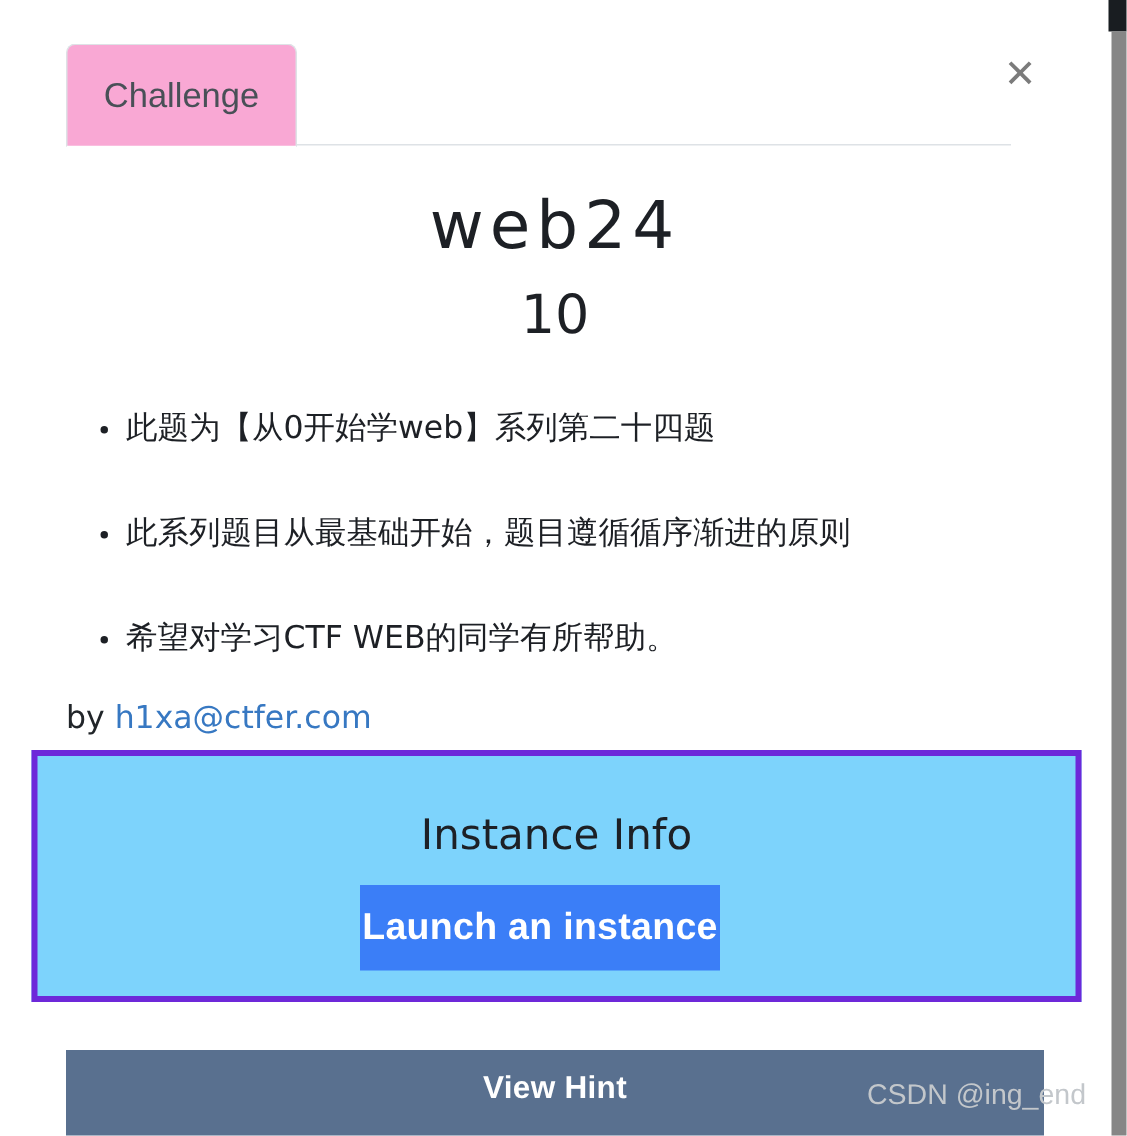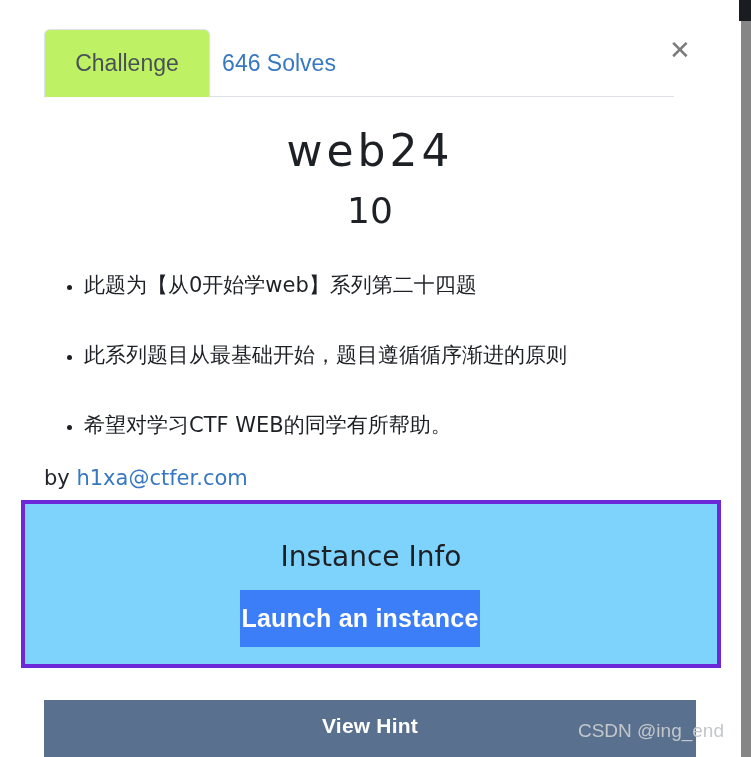"Challenge" .tab.active { background: #bef264 -> #f9a8d4; width: 166px -> 154px }
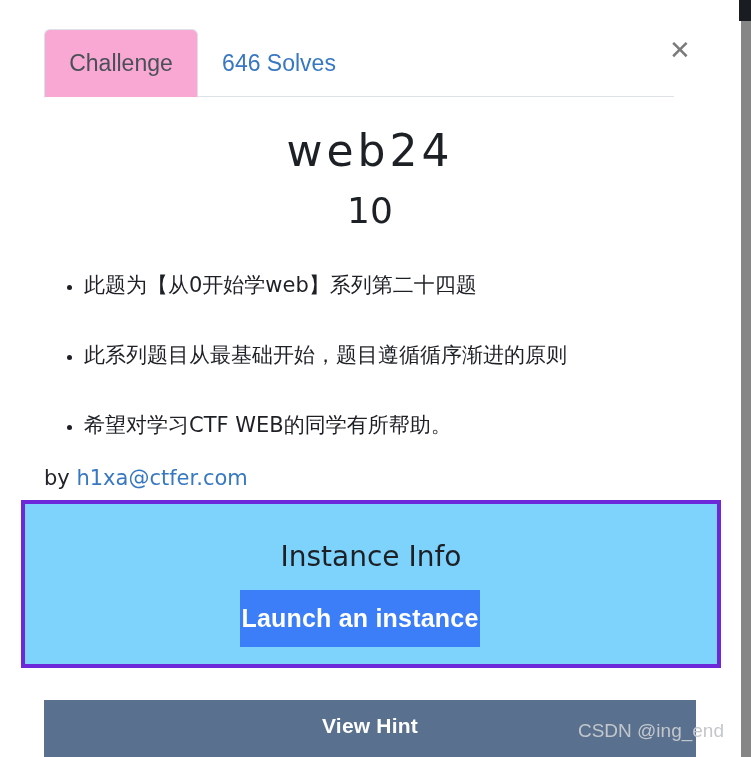"646 Solves" div.tab { html: <div> <span>646 Solves</span> </div> -> none }
